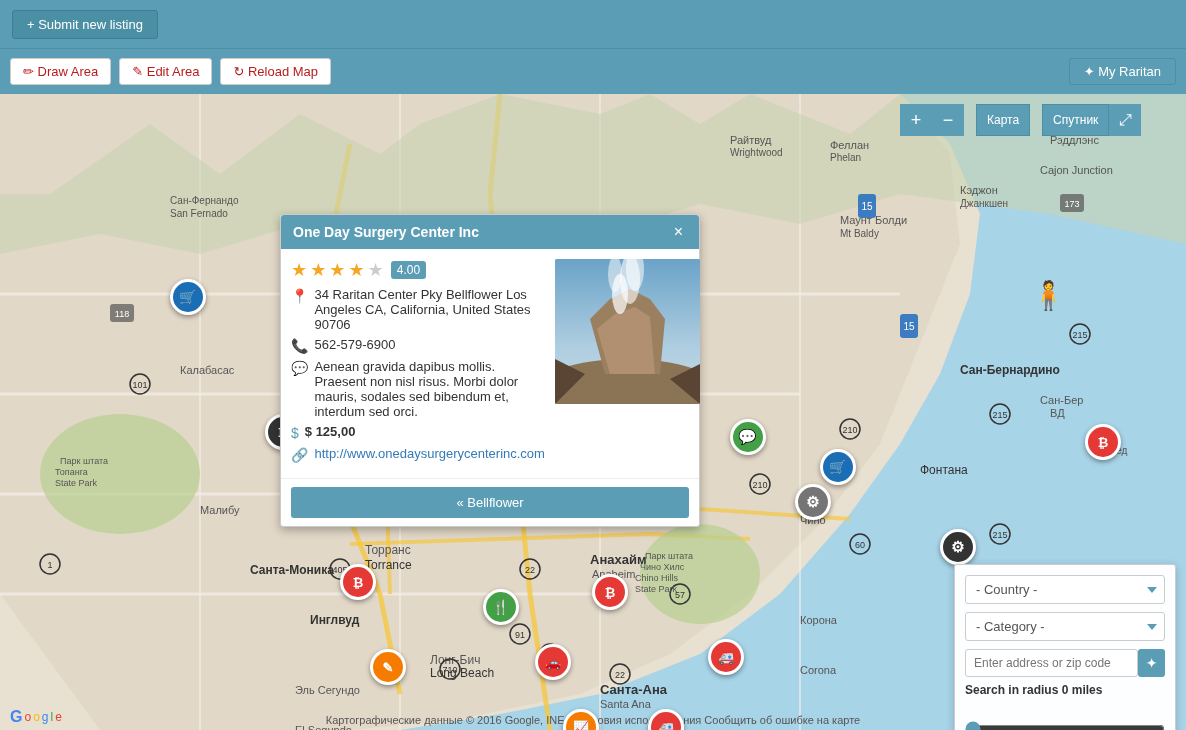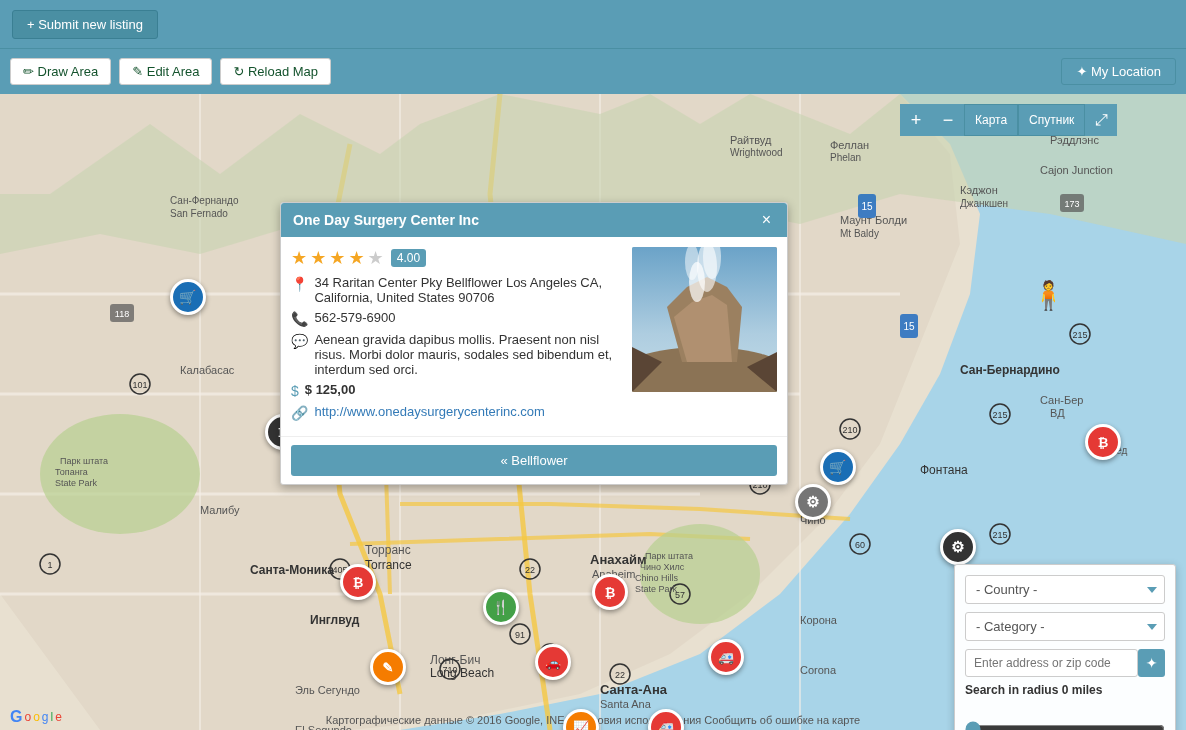"✏ Draw Area" .toolbar-btn { color: #14532d -> #b91c1c }
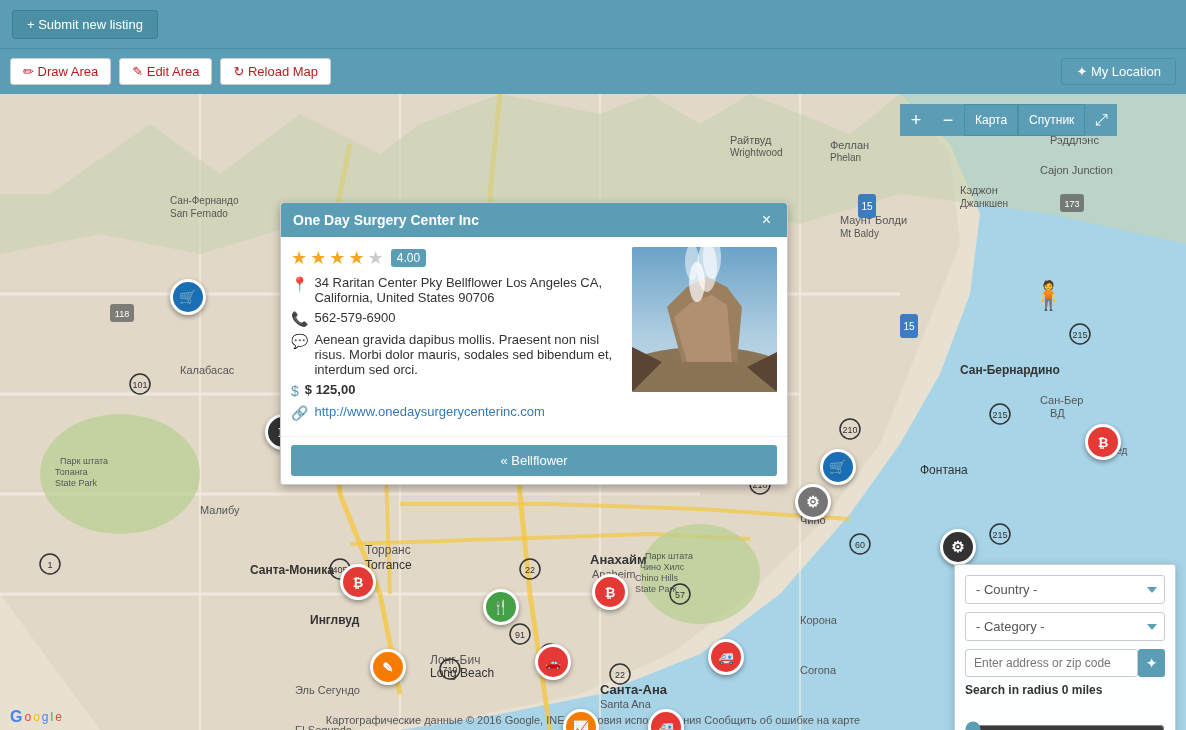"✦ My Location" button { text: Location -> Raritan }
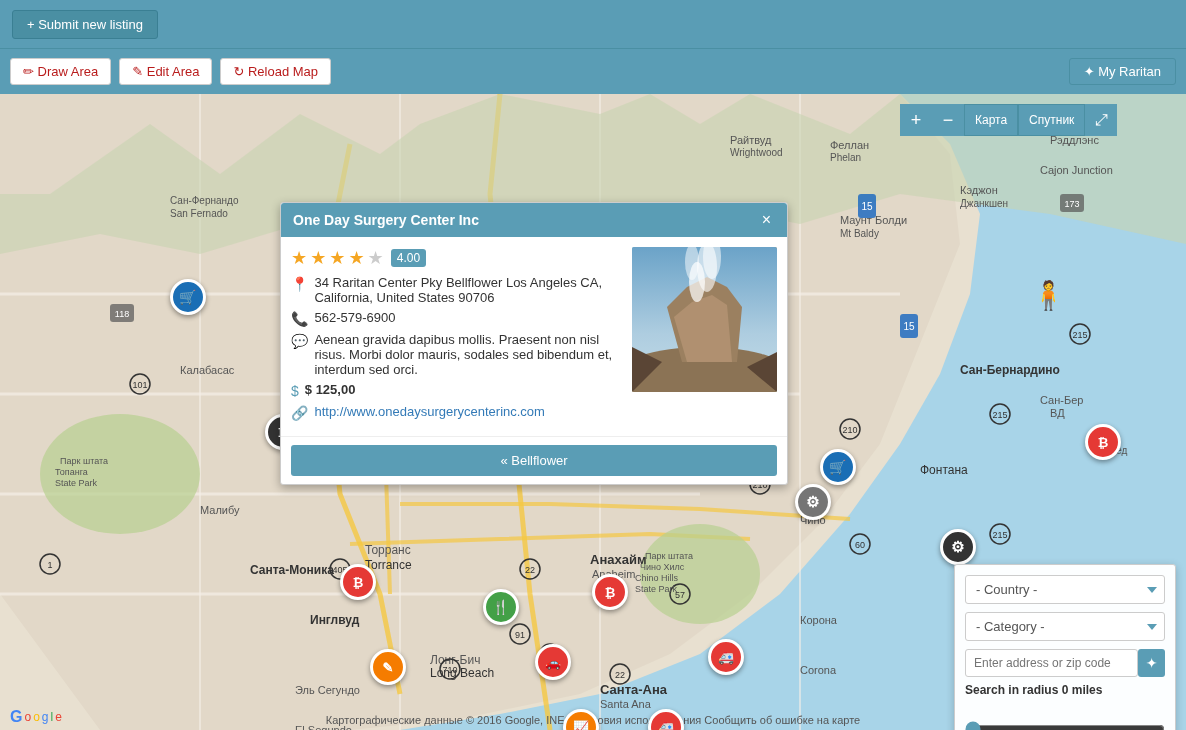"Карта" .layer-btn { margin-left: none -> 12px }
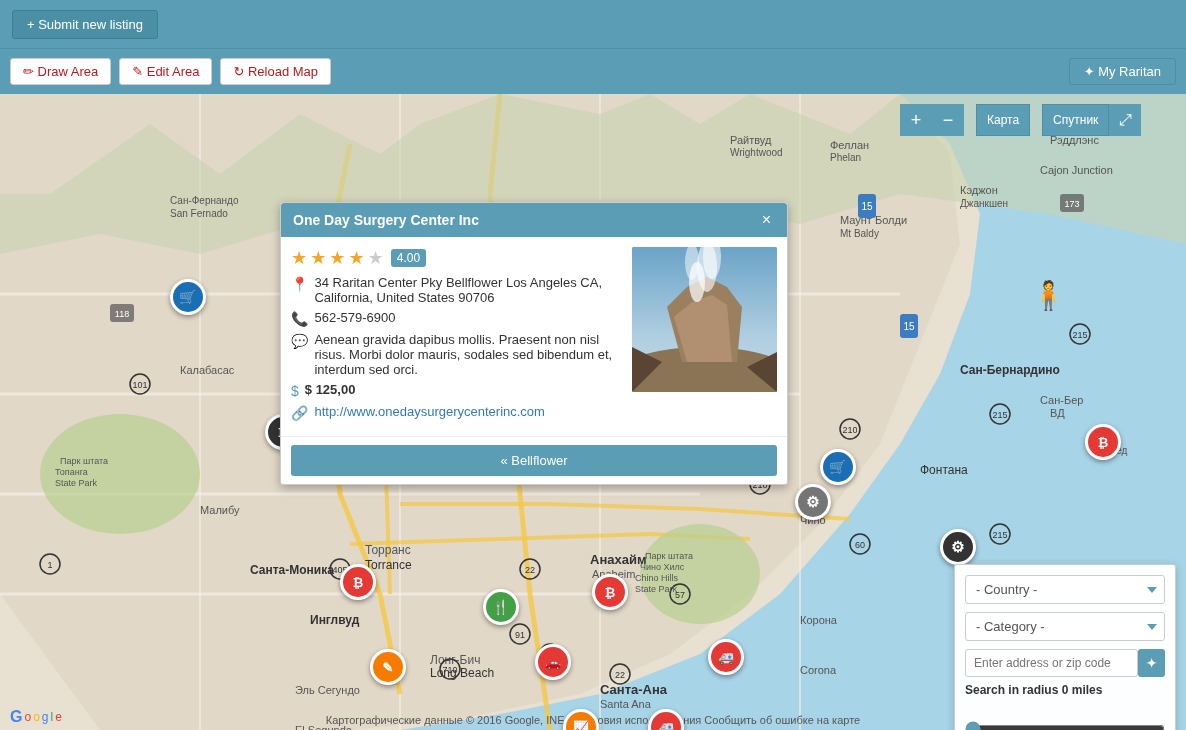"One Day Surgery Center Inc" #popup { top: 108px -> 120px; width: 508px -> 420px }
